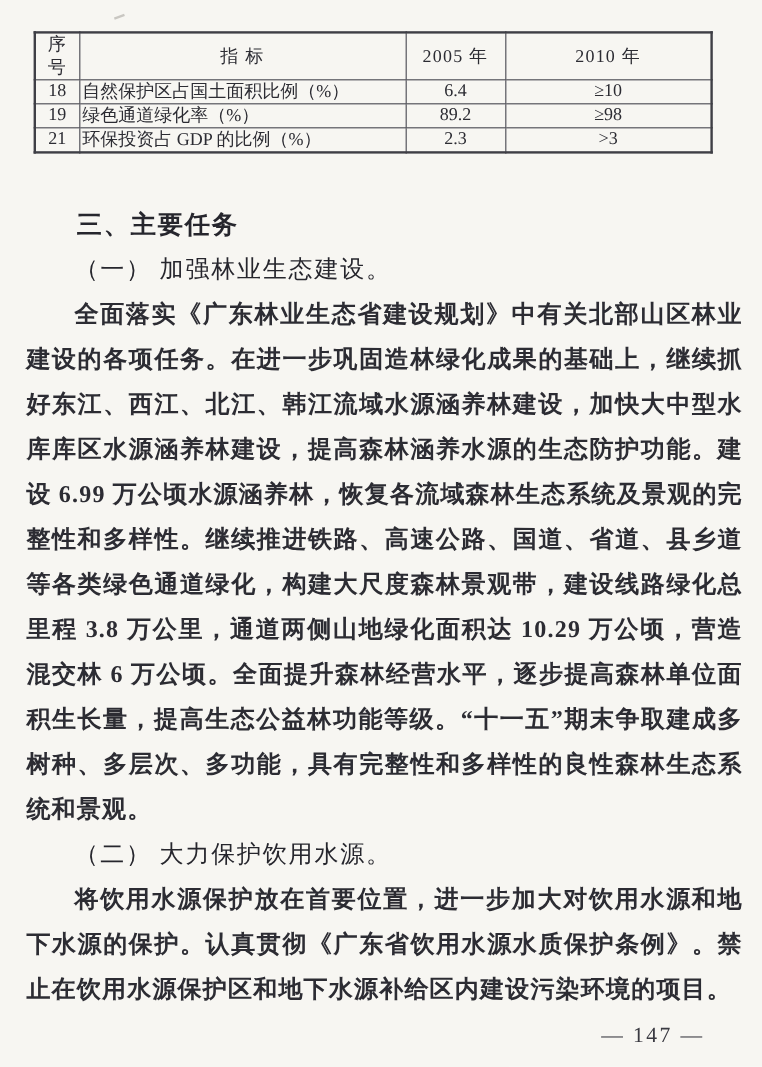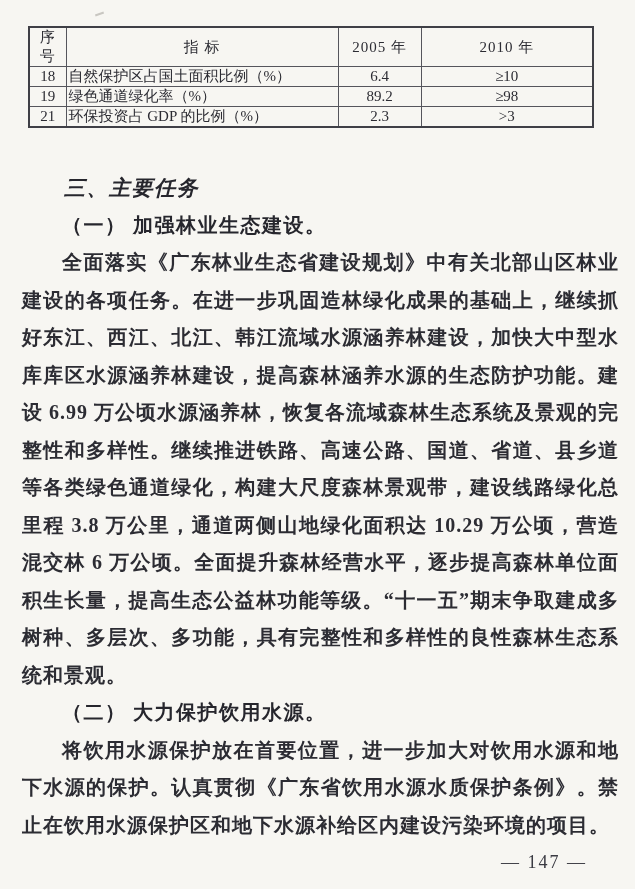"三、主要任务" .section-heading { font-style: italic -> none }
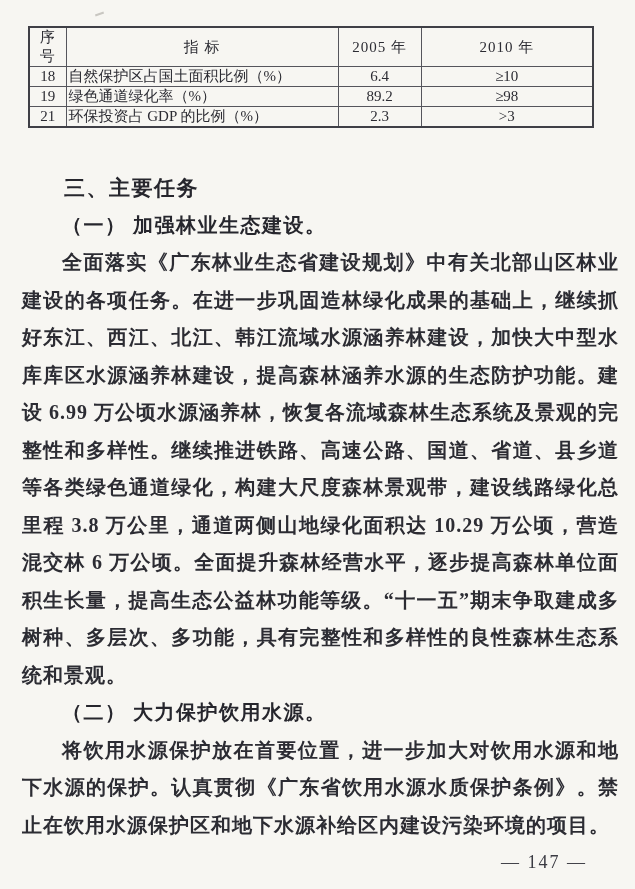"（一） 加强林业生态建设。" .subsection-heading { font-weight: bold -> normal }
